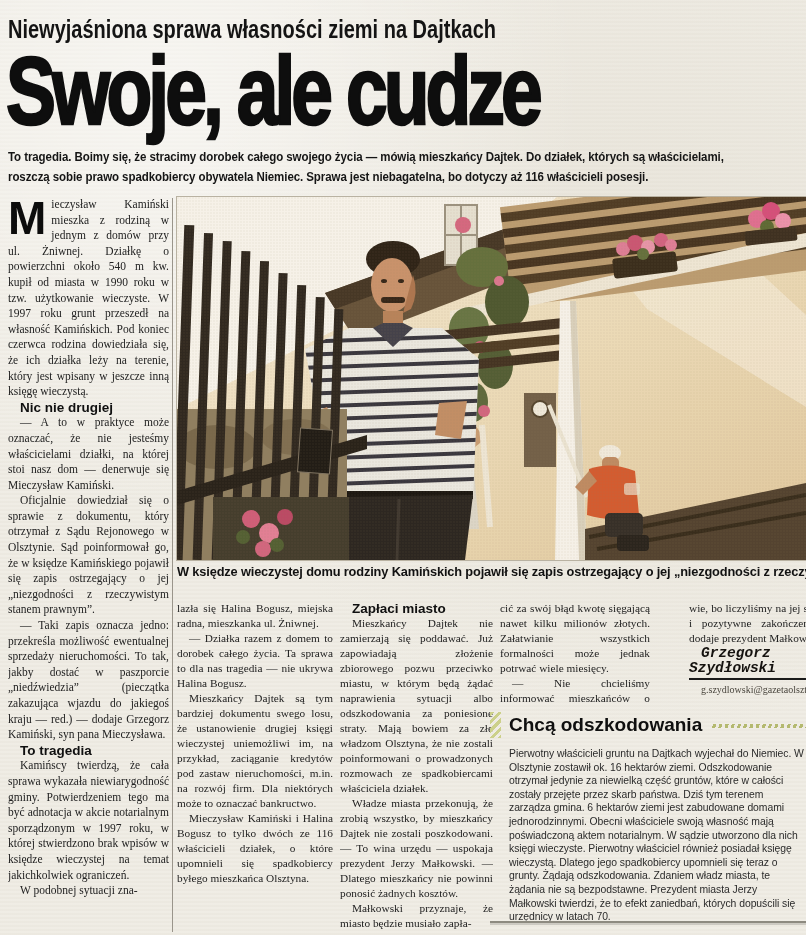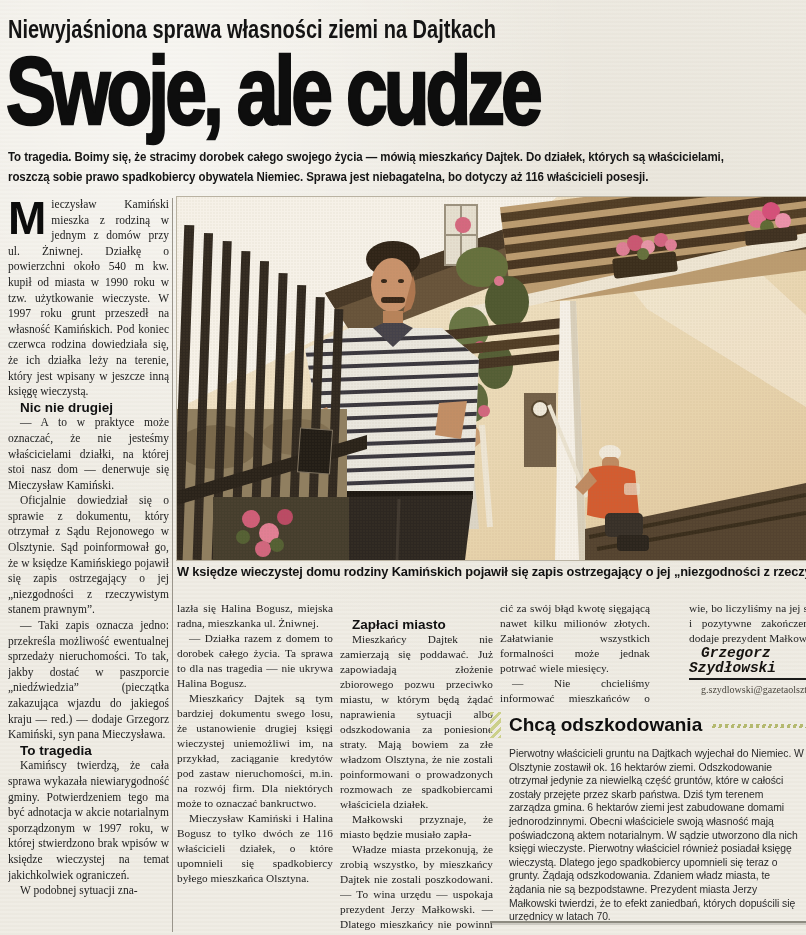"Zapłaci miasto" p.subhead { margin-top: 16px -> 0 }
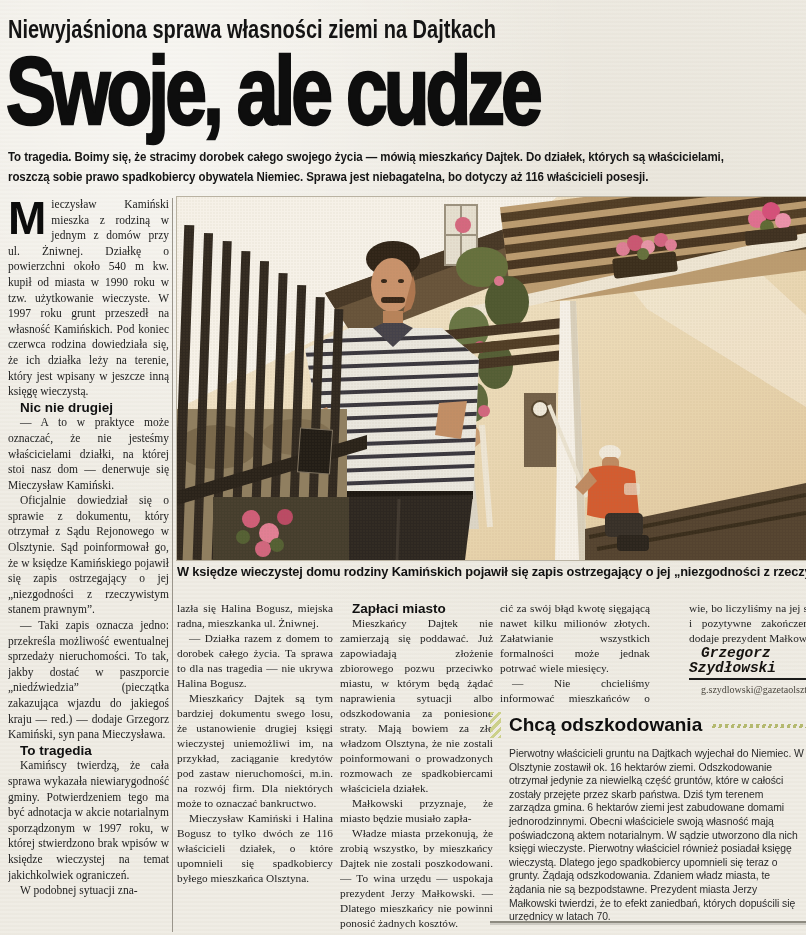"Małkowski przyznaje, że miasto będzie" p { order: before "Władze miasta przekonują, że zrobią" -> after "Władze miasta przekonują, że zrobią" }
